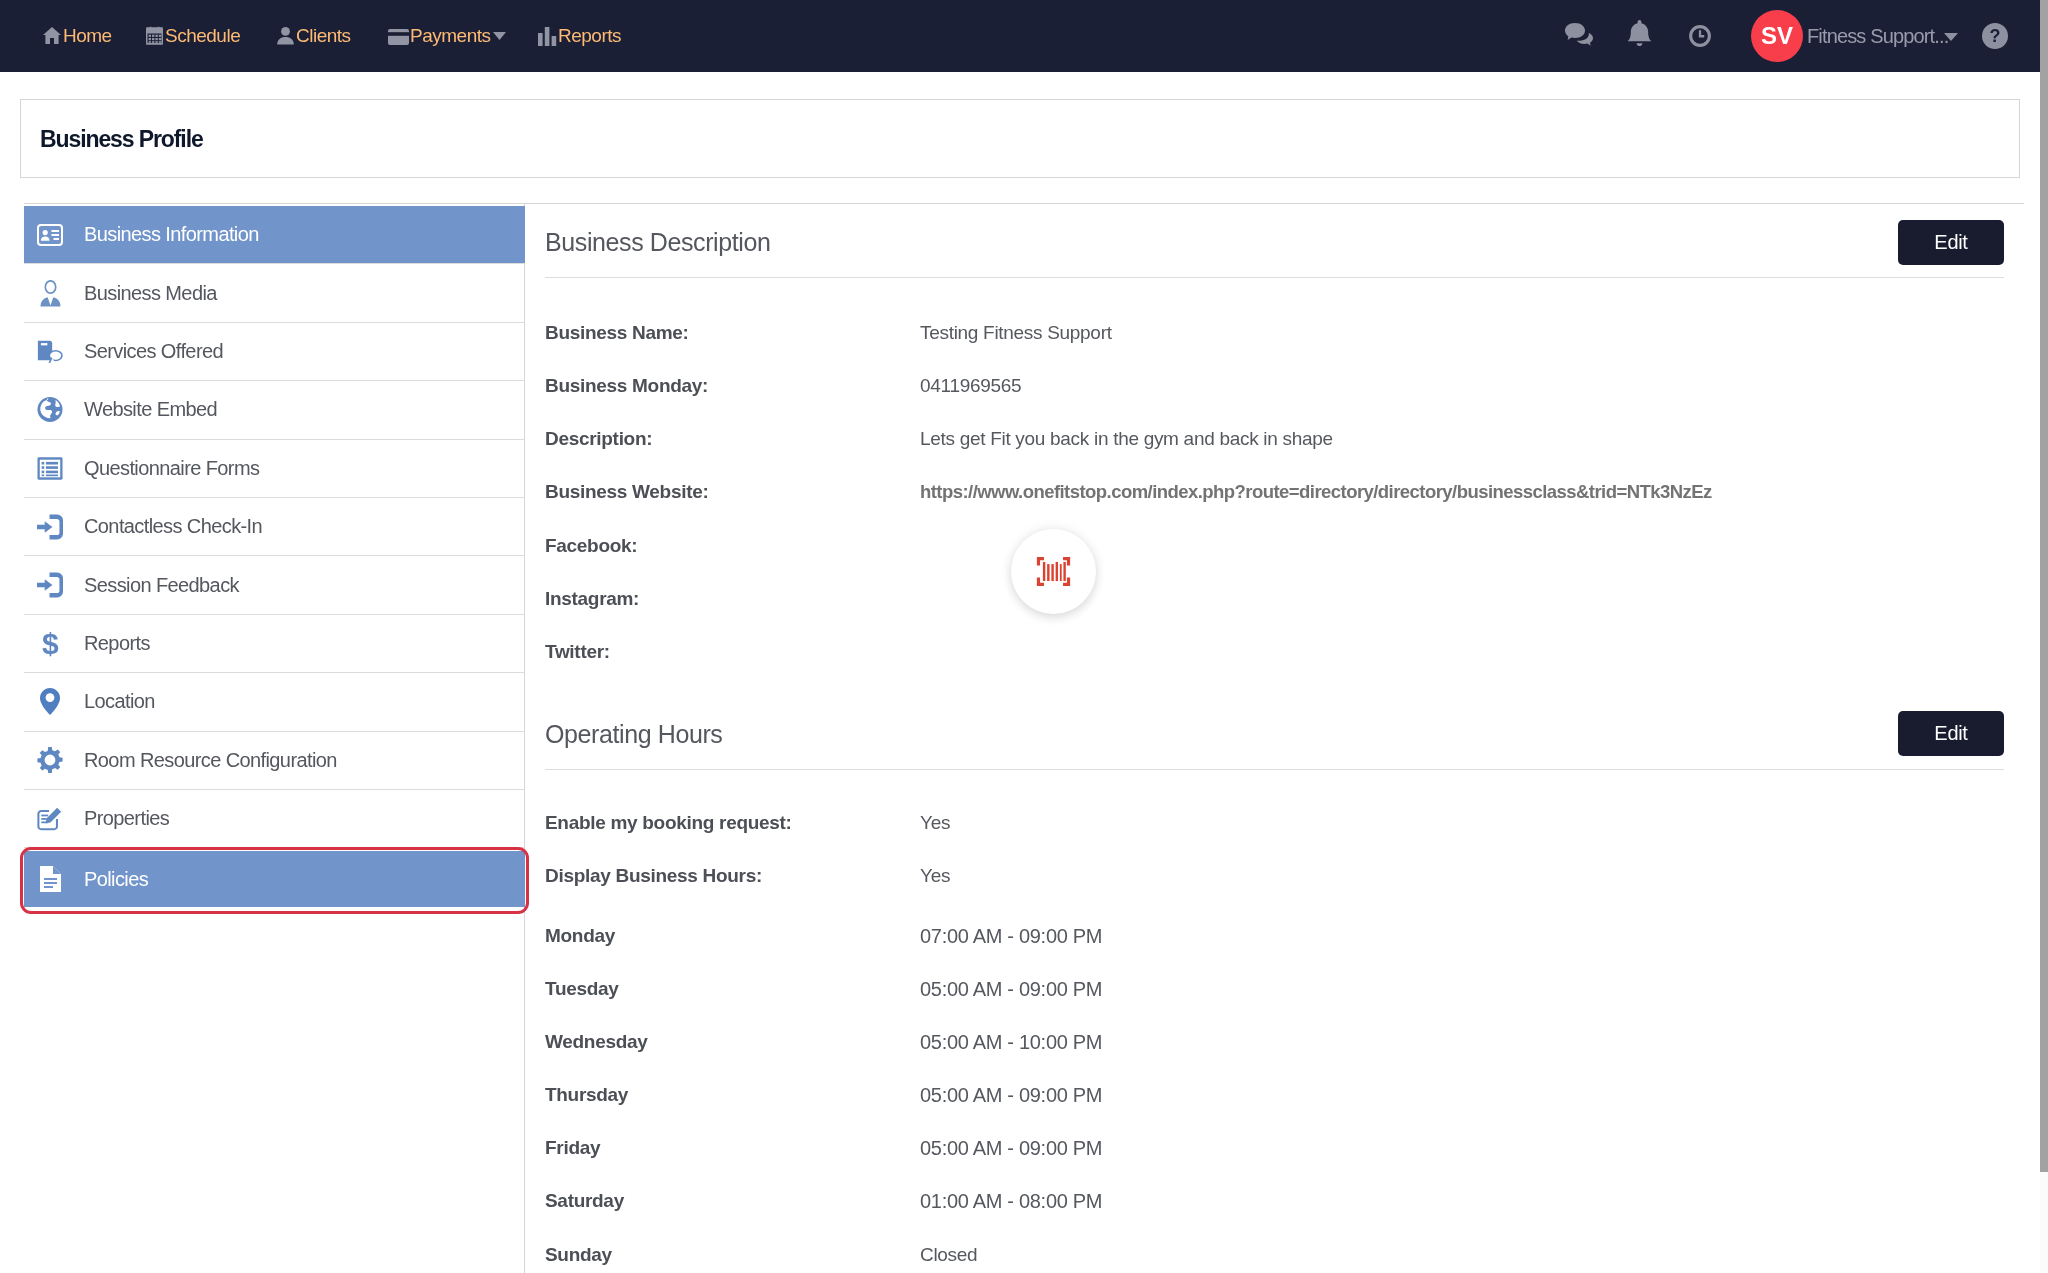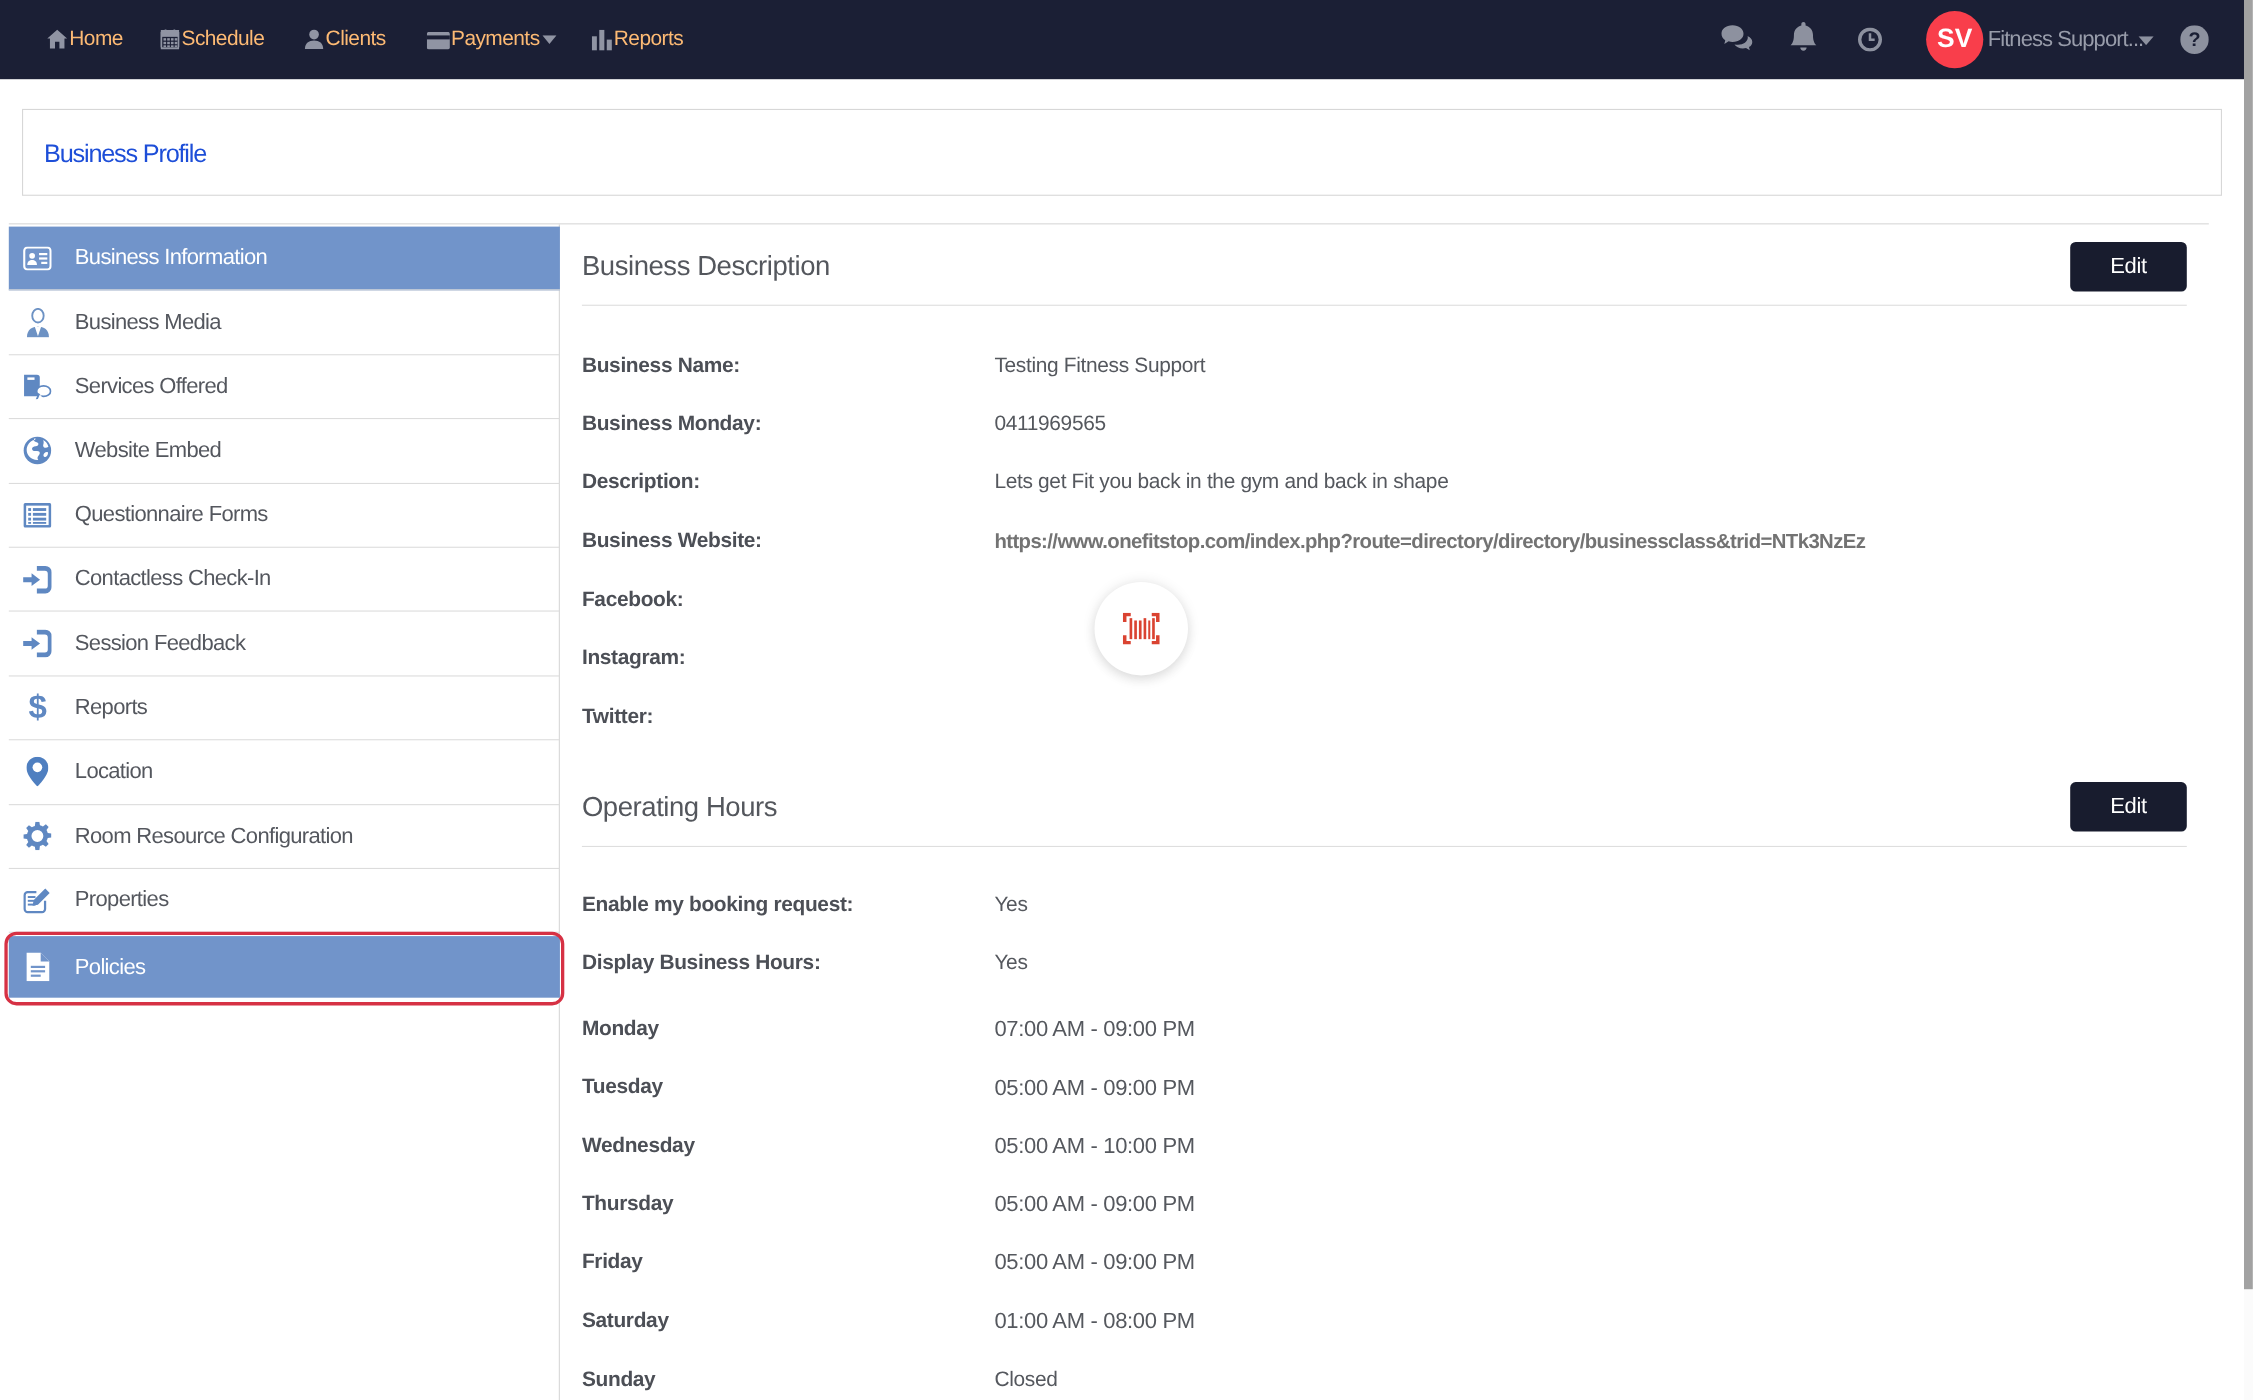"Business Profile" #titlecard h1 { color: #1d4ed8 -> #0f172a; font-weight: normal -> bold }
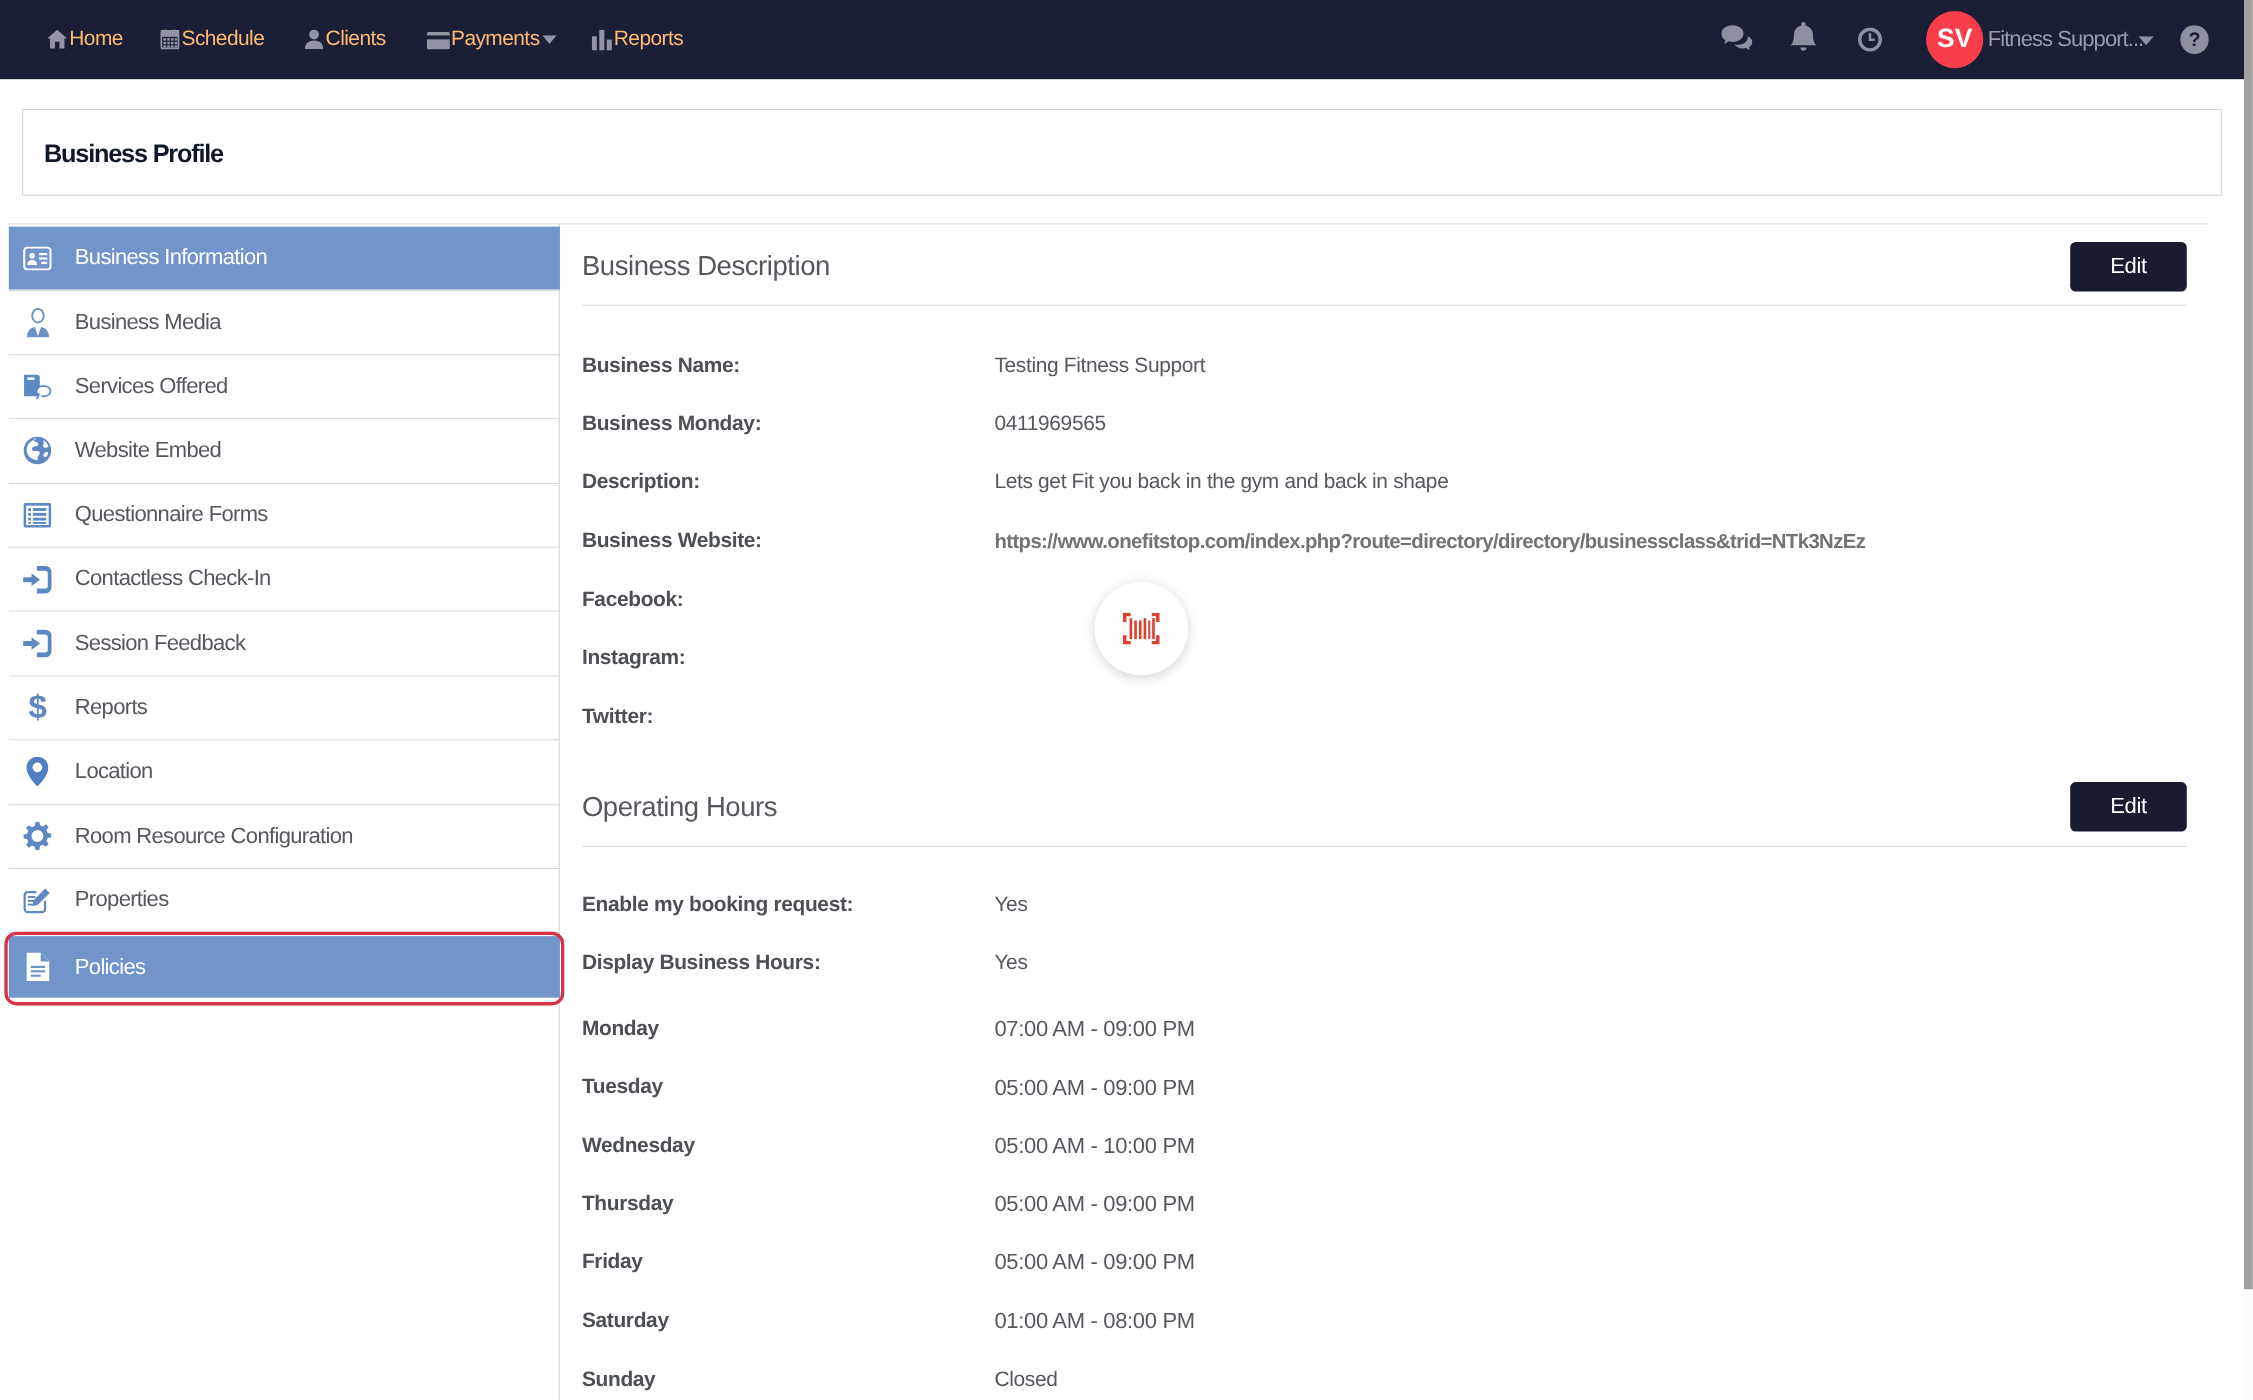"Business Information" #main { left: 8px -> 24px }
